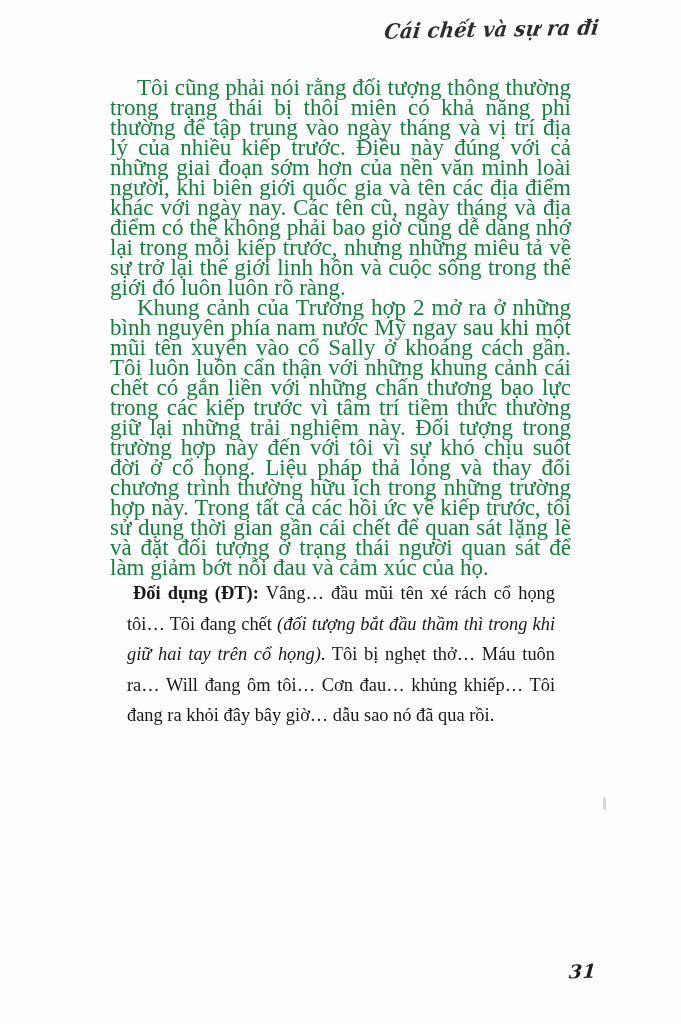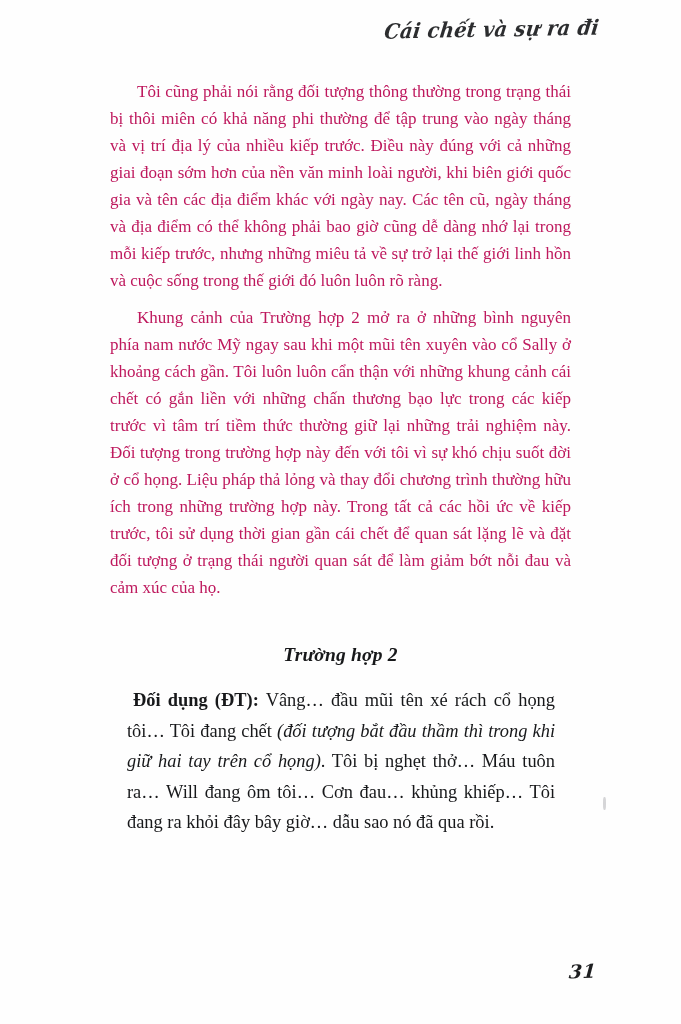"Tôi cũng phải nói rằng" p.body { color: #be185d -> #15803d; font-size: 17px -> 23px; line-height: 27px -> 20px }
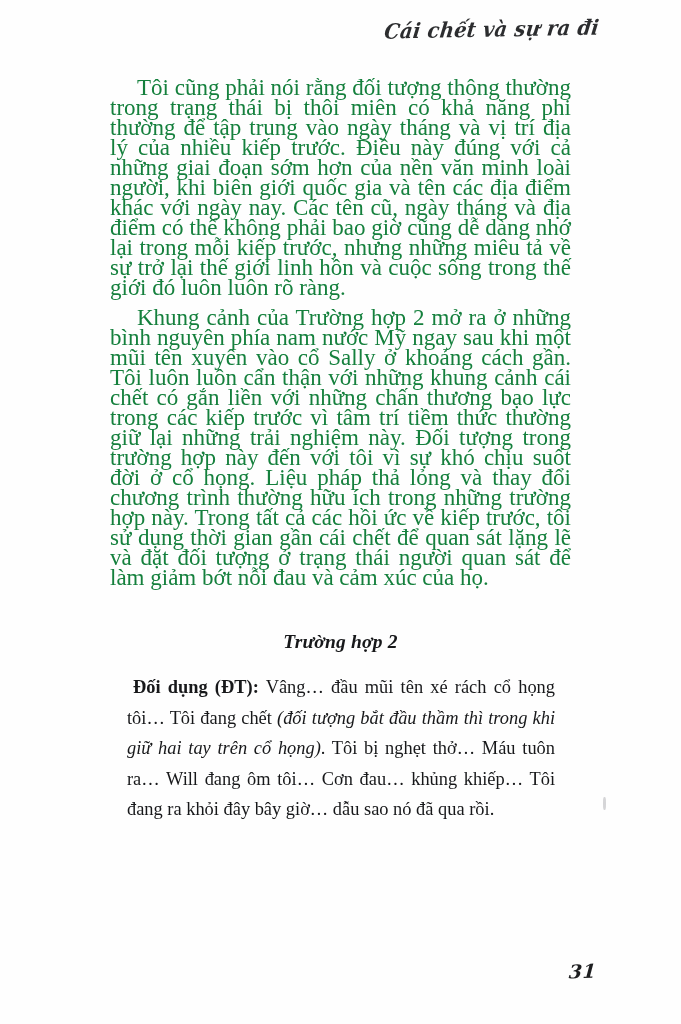"Khung cảnh của Trường hợp" p.body + p.body { margin-top: 10px -> none }
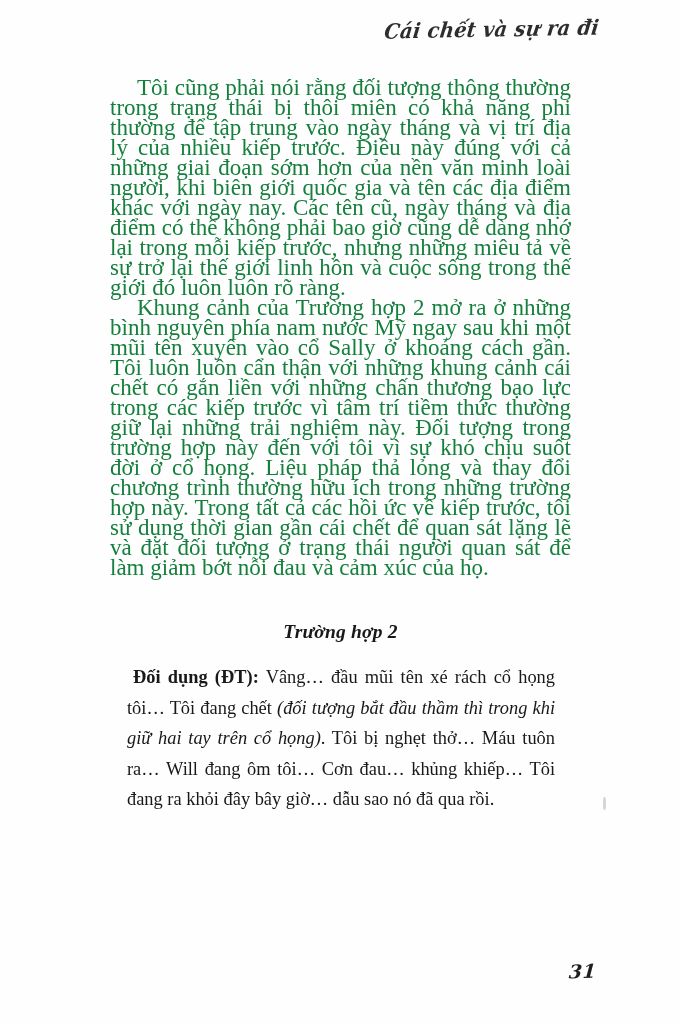"Trường hợp 2" div.section-heading { html: <div>Trường hợp 2</div> -> none }
